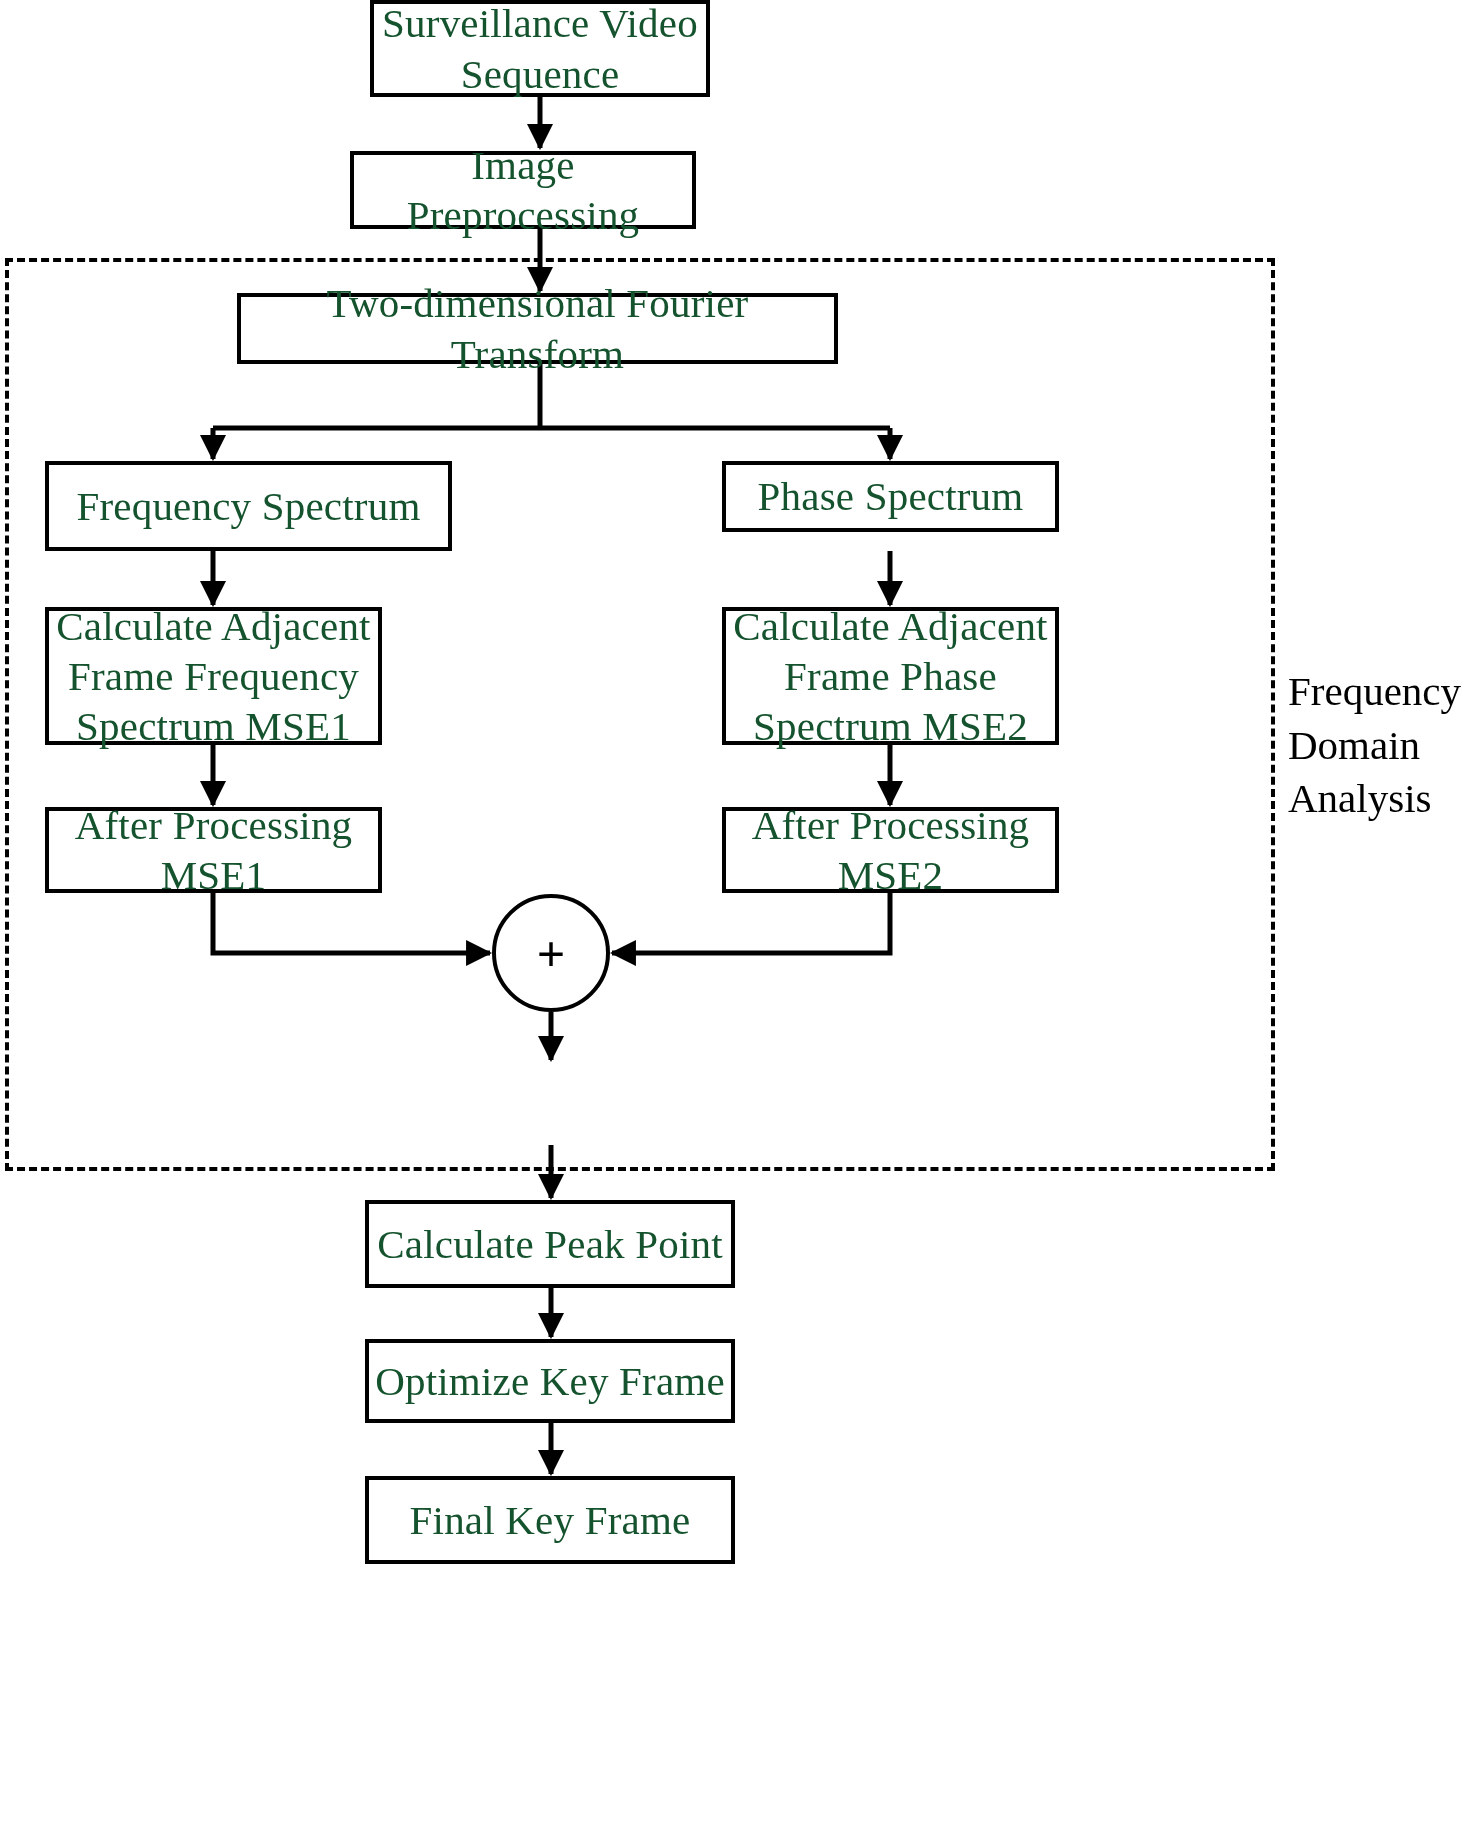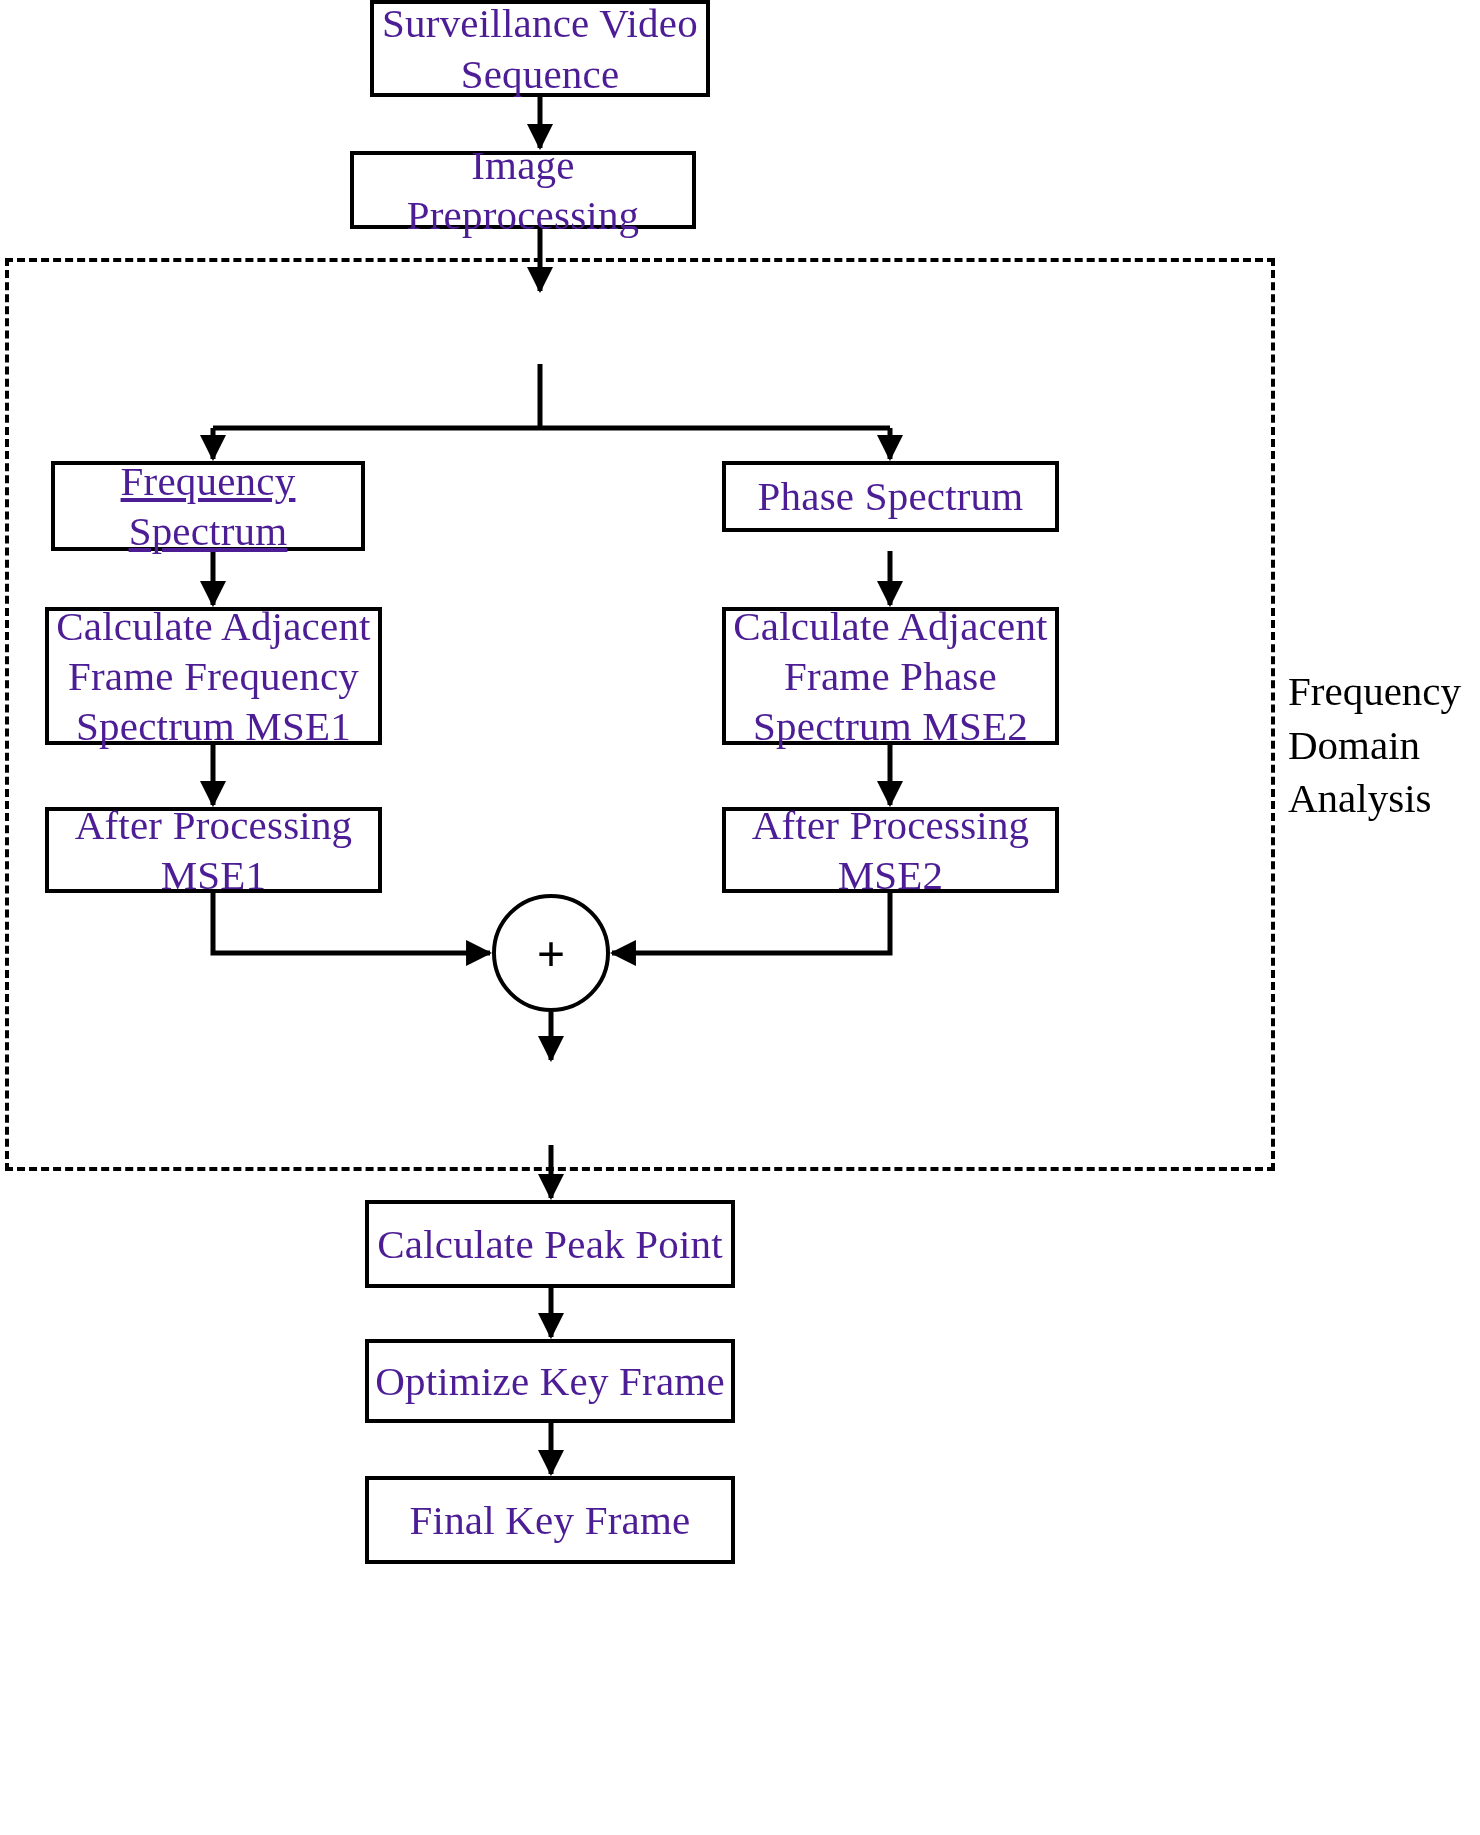"Surveillance Video" .node { color: #4c1d95 -> #14532d }
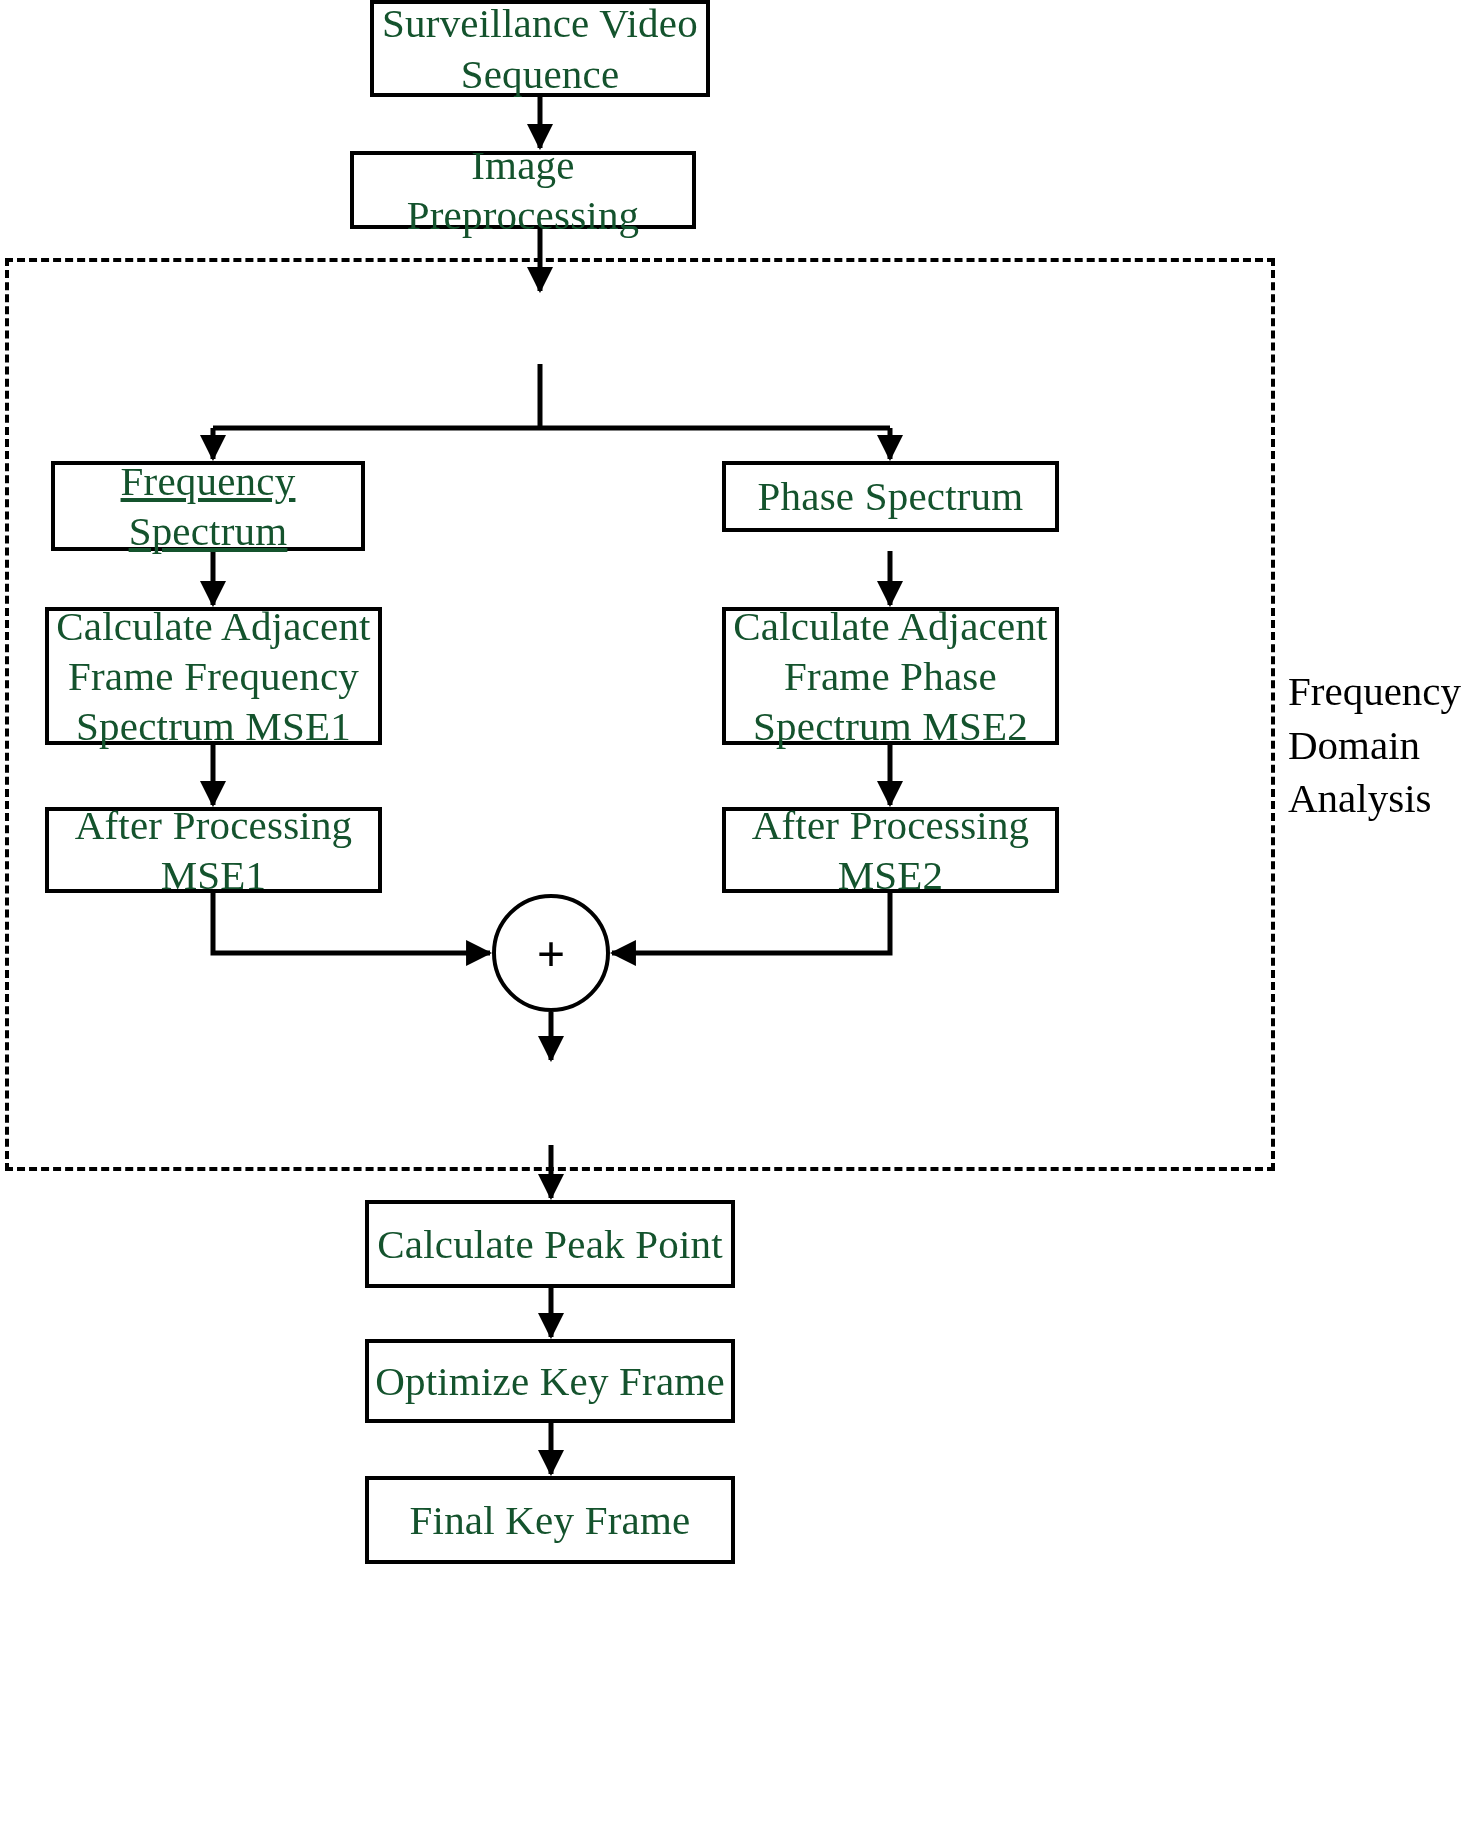"Two-dimensional Fourier Transform" div.node { html: none -> <div> <span>Two-dimensional Fourier Transform</span> </div> }
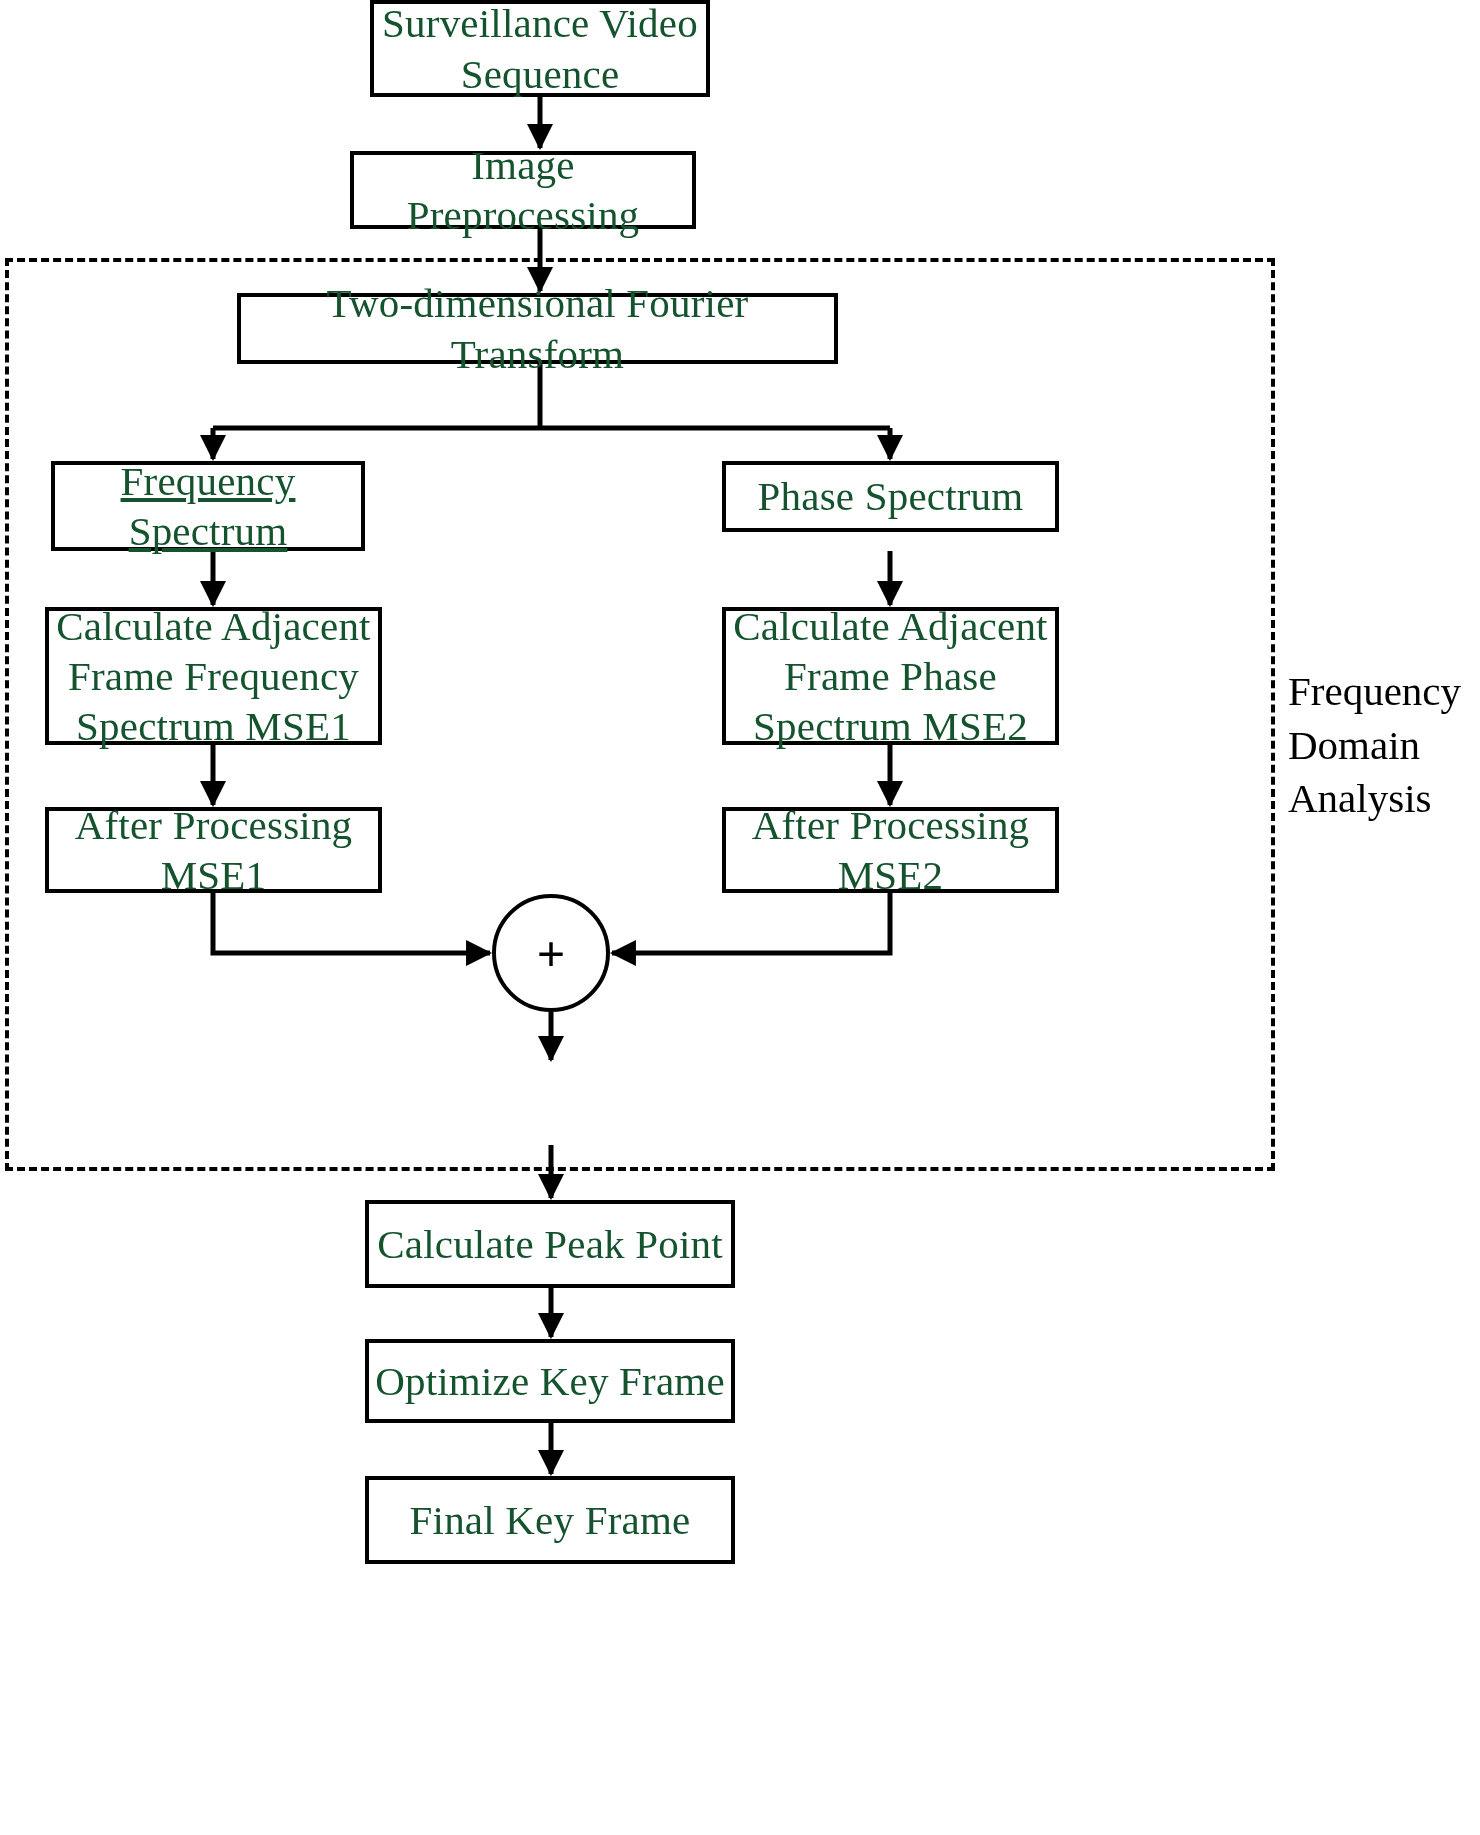"Frequency Spectrum" div.node { left: 51px -> 45px; text-decoration: underline -> none; width: 314px -> 407px }
